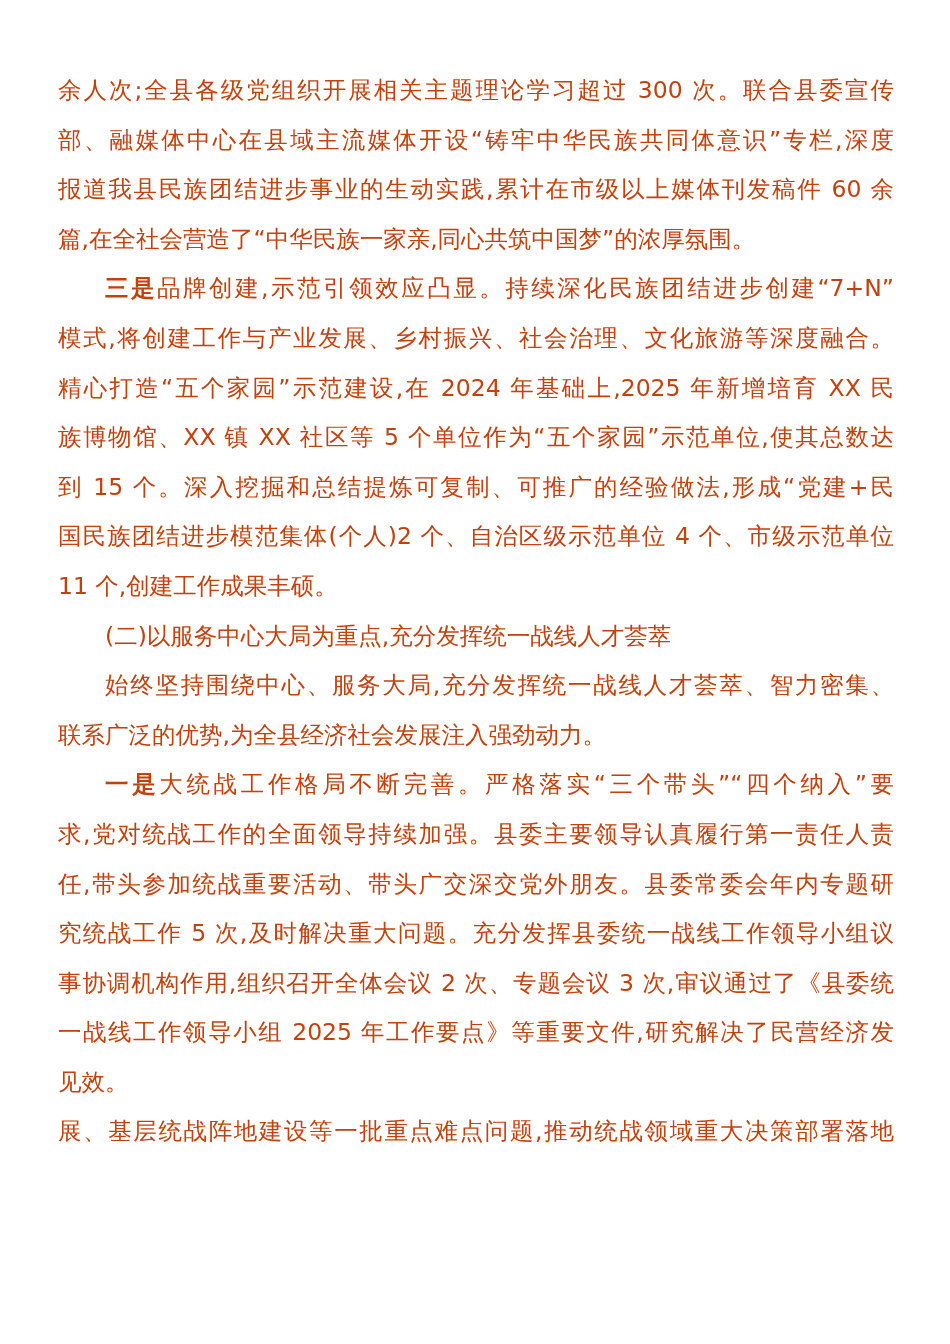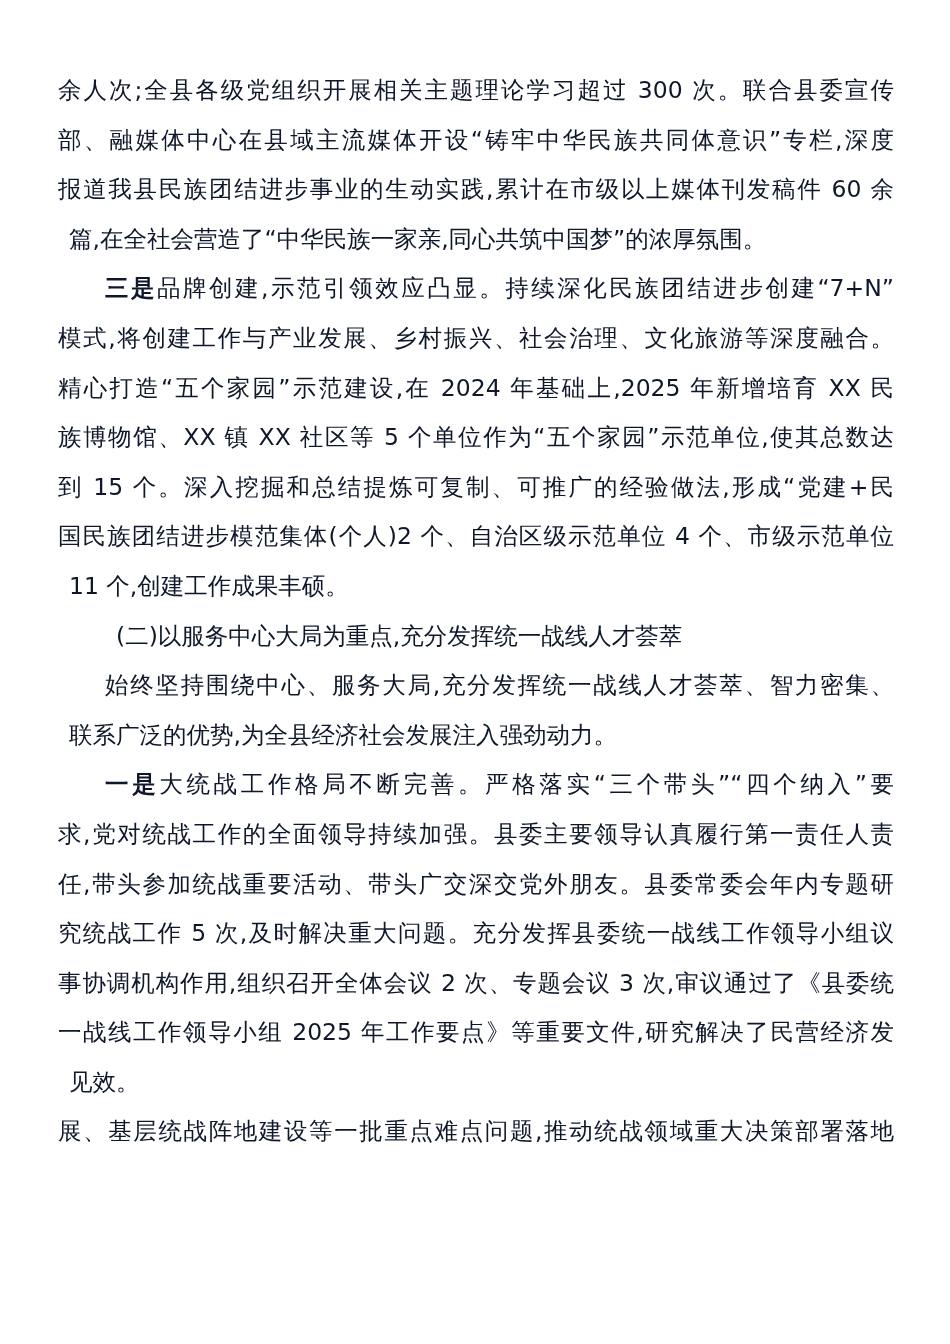"余人次;全县各级党组织开展相关主题理论学习超过 300 次。联合县委宣传" .page { color: #0f172a -> #c2410c }
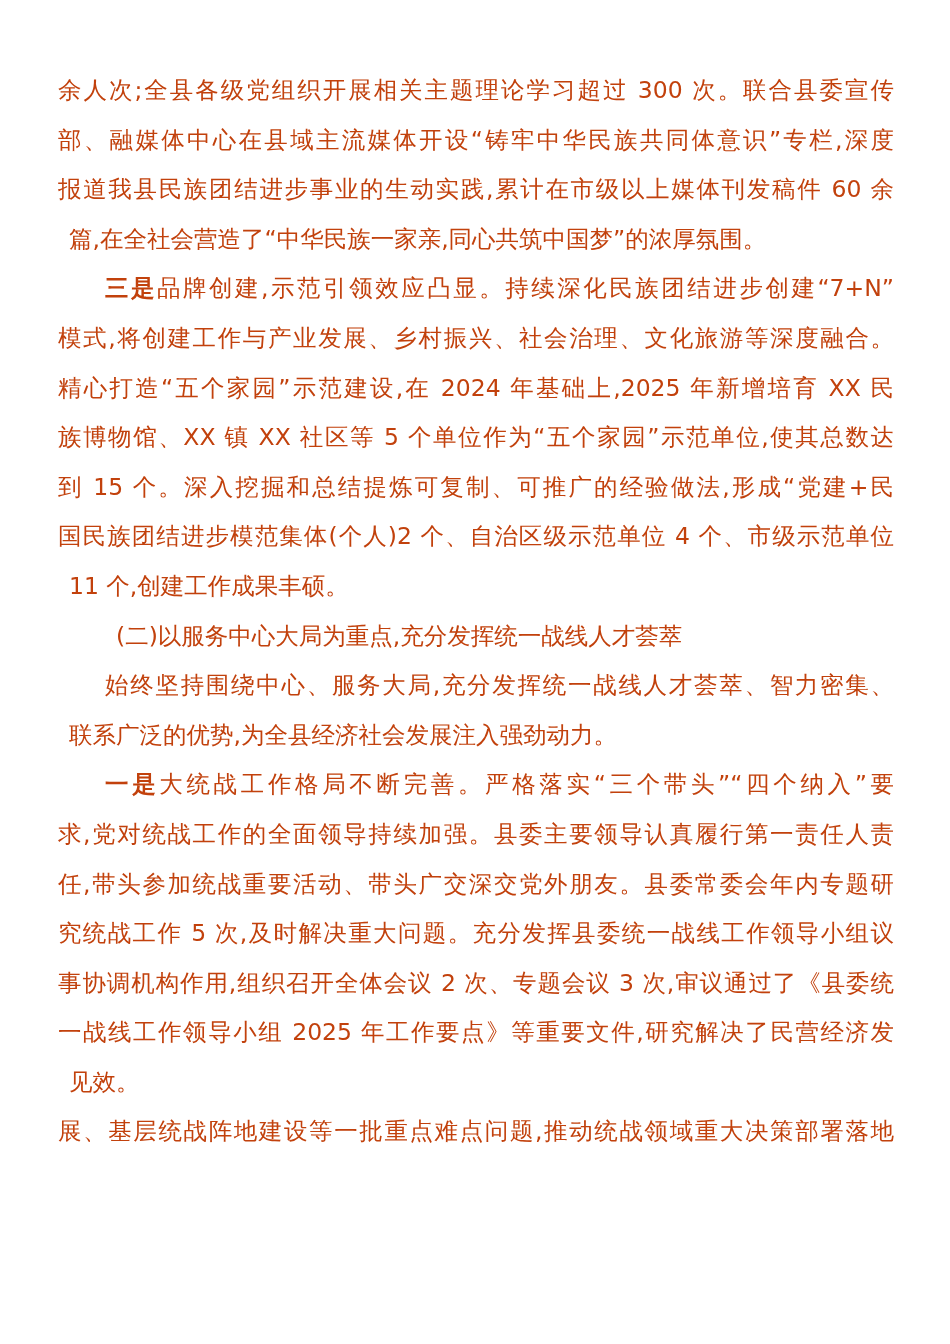"篇,在全社会营造了“中华民族一家亲,同心共筑中国梦”的浓厚氛围。" .line.last { margin-left: 11px -> none }
